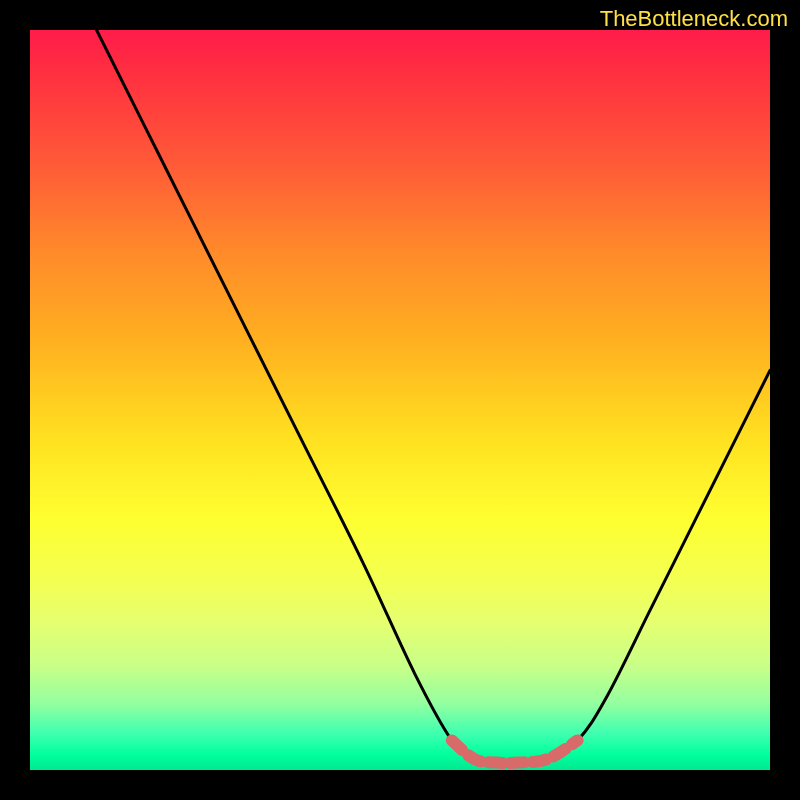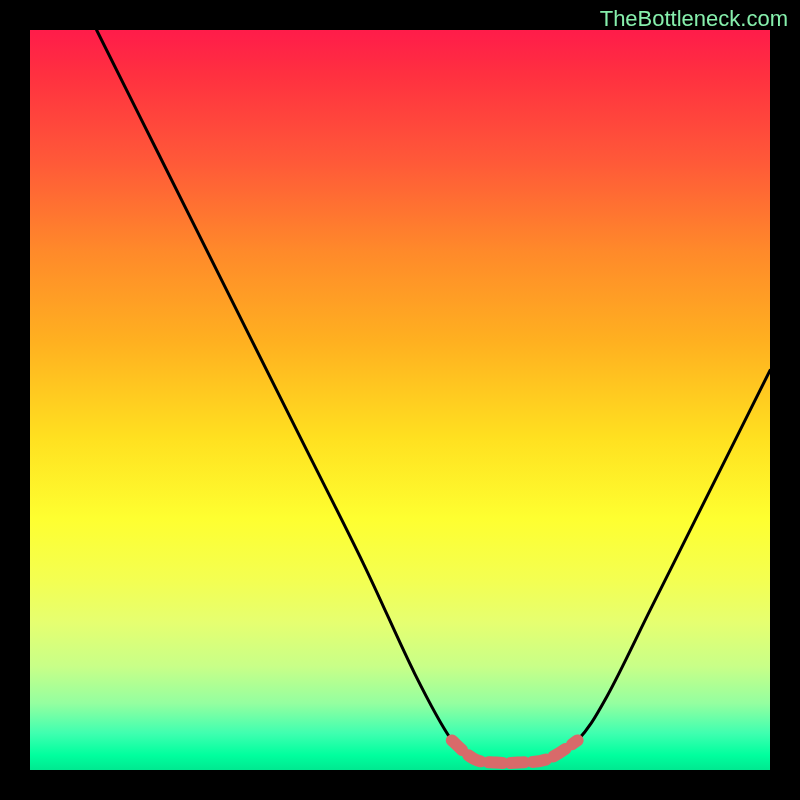"TheBottleneck.com" .watermark { color: #86efac -> #fde047 }
